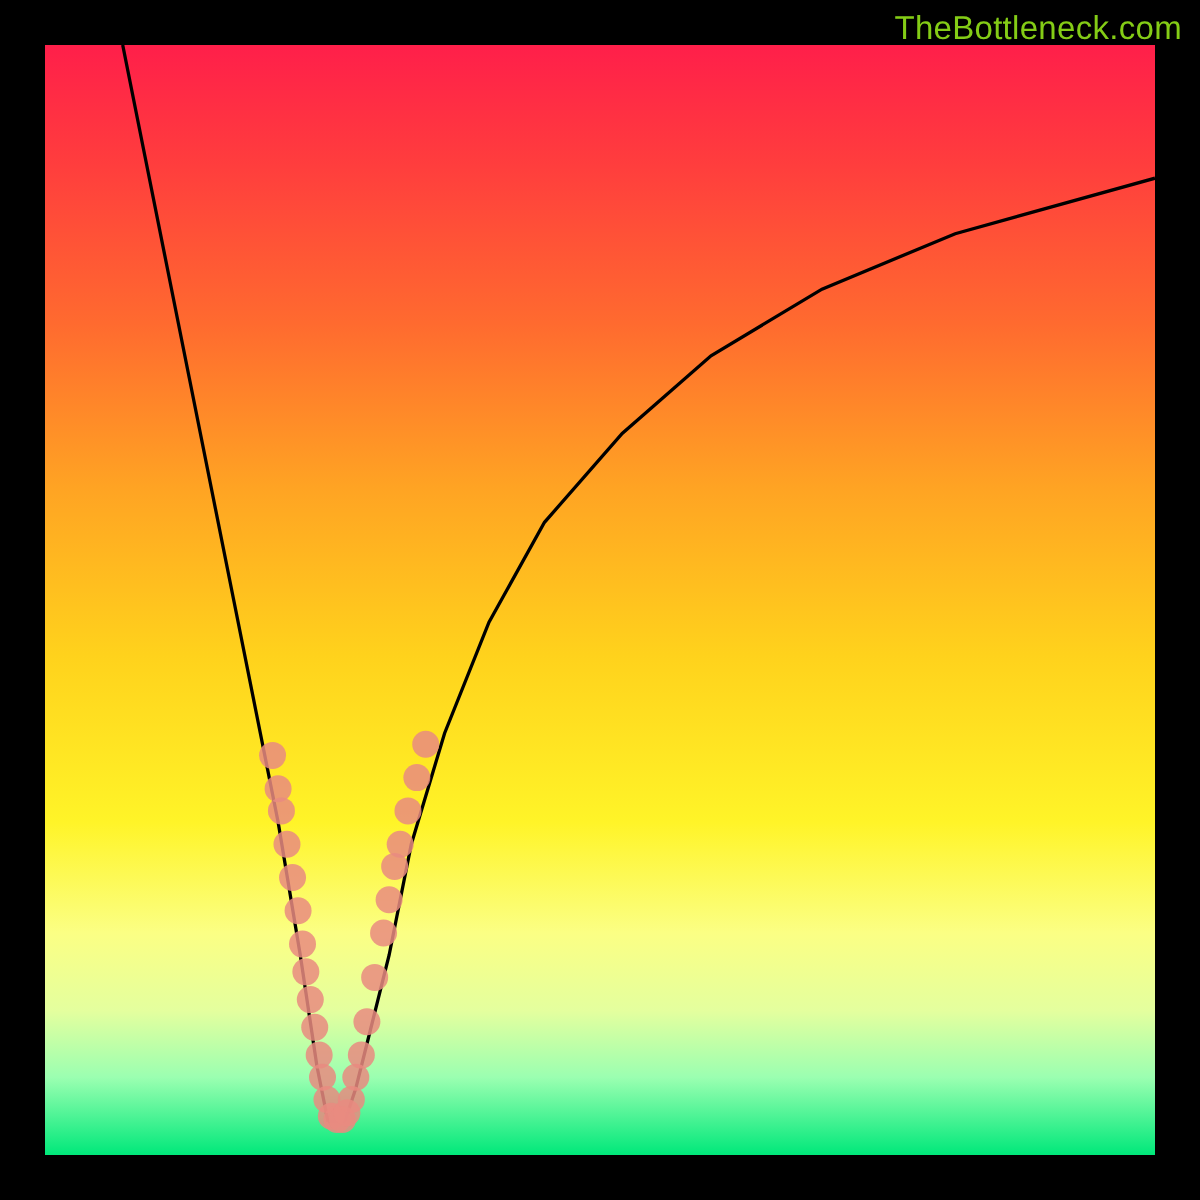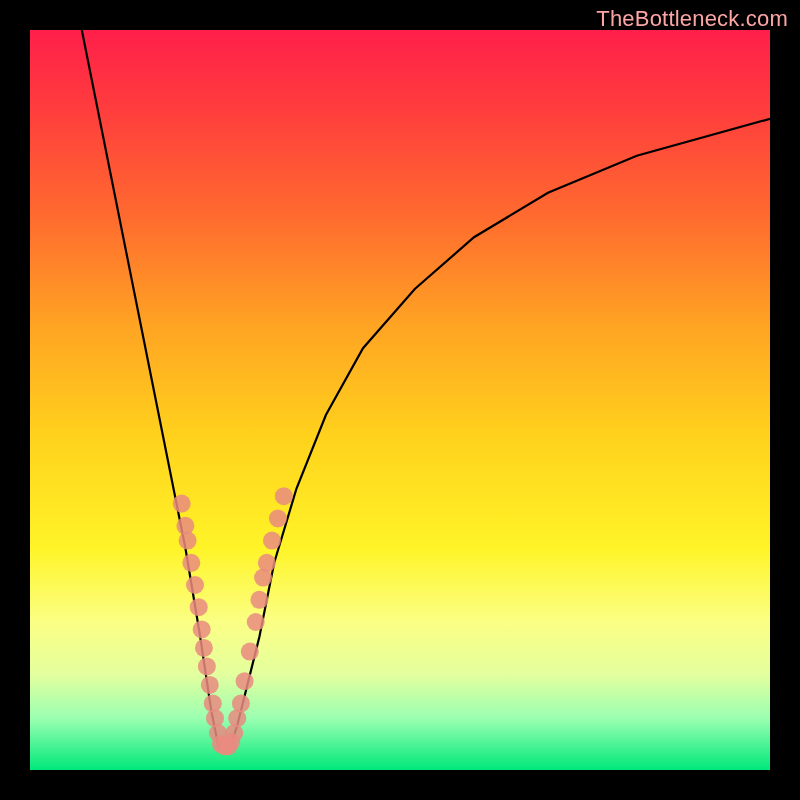"TheBottleneck.com" .watermark { color: #fca5a5 -> #84cc16 }
